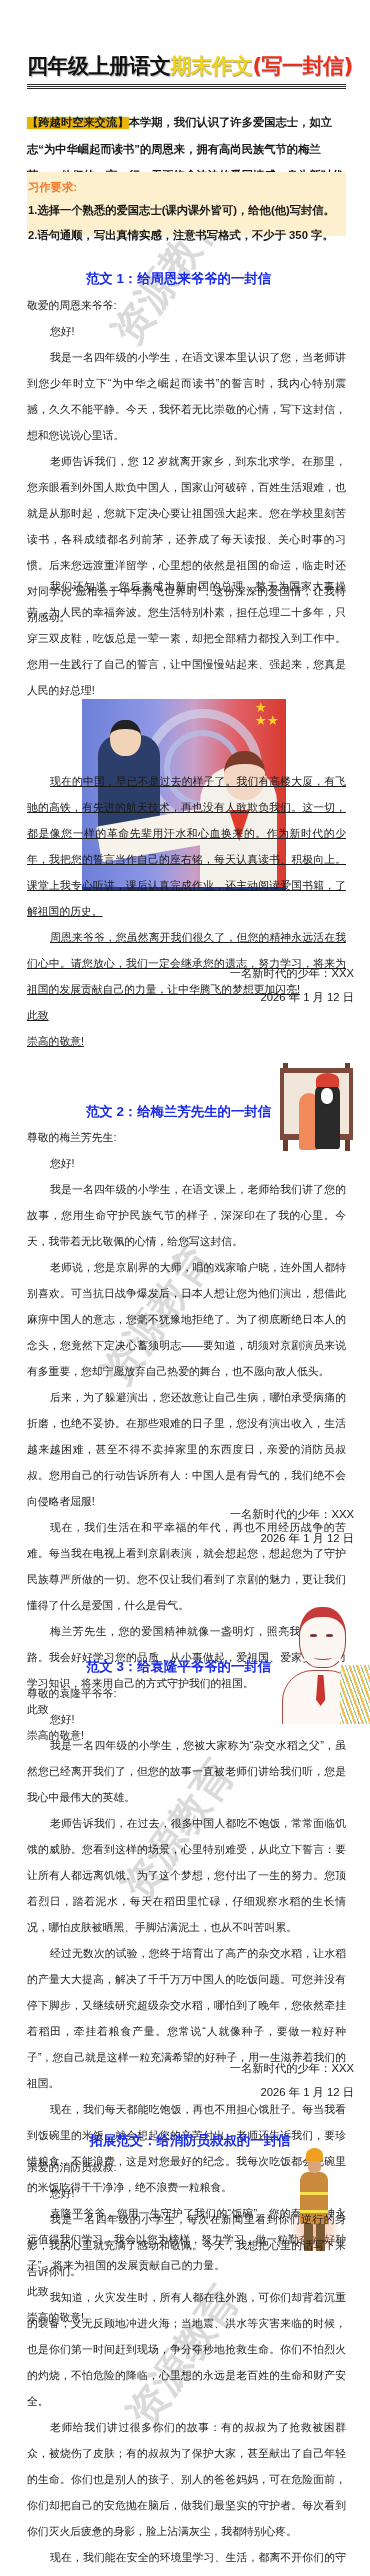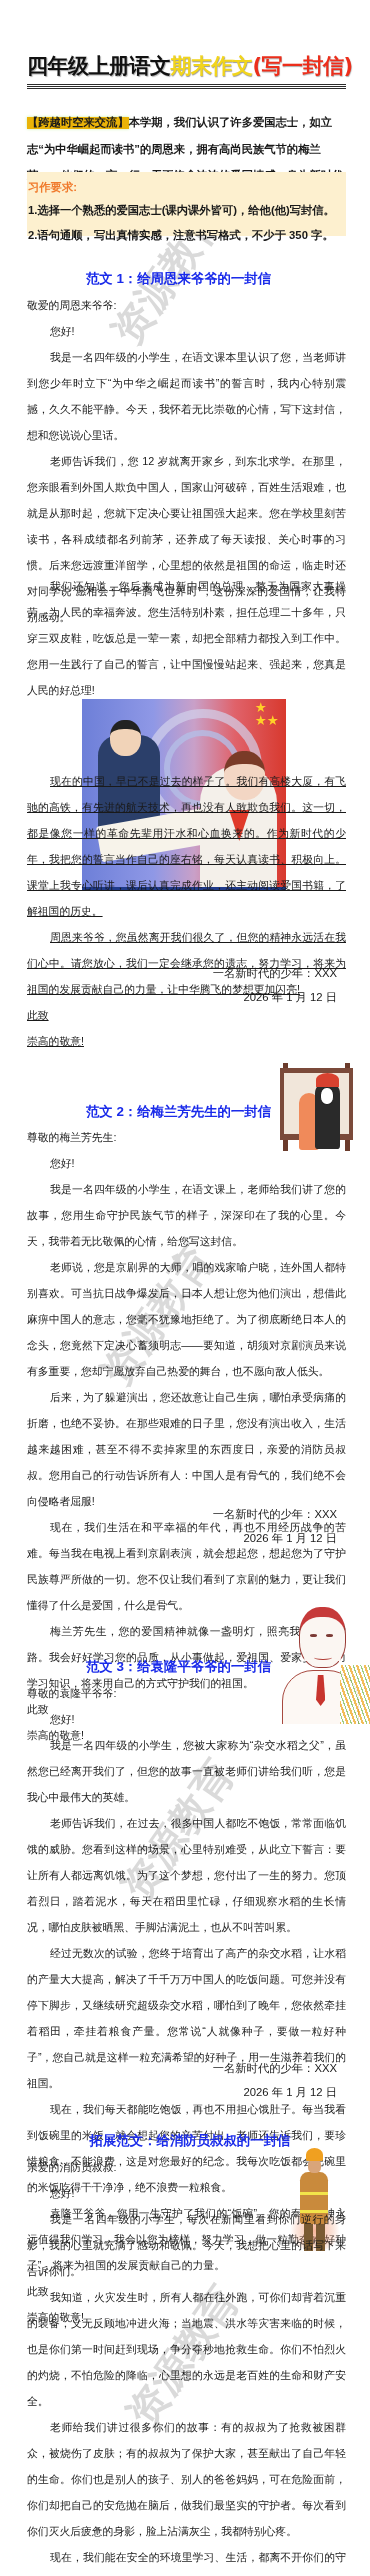"一名新时代的少年：XXX" .sign { right: 34px -> 17px }
